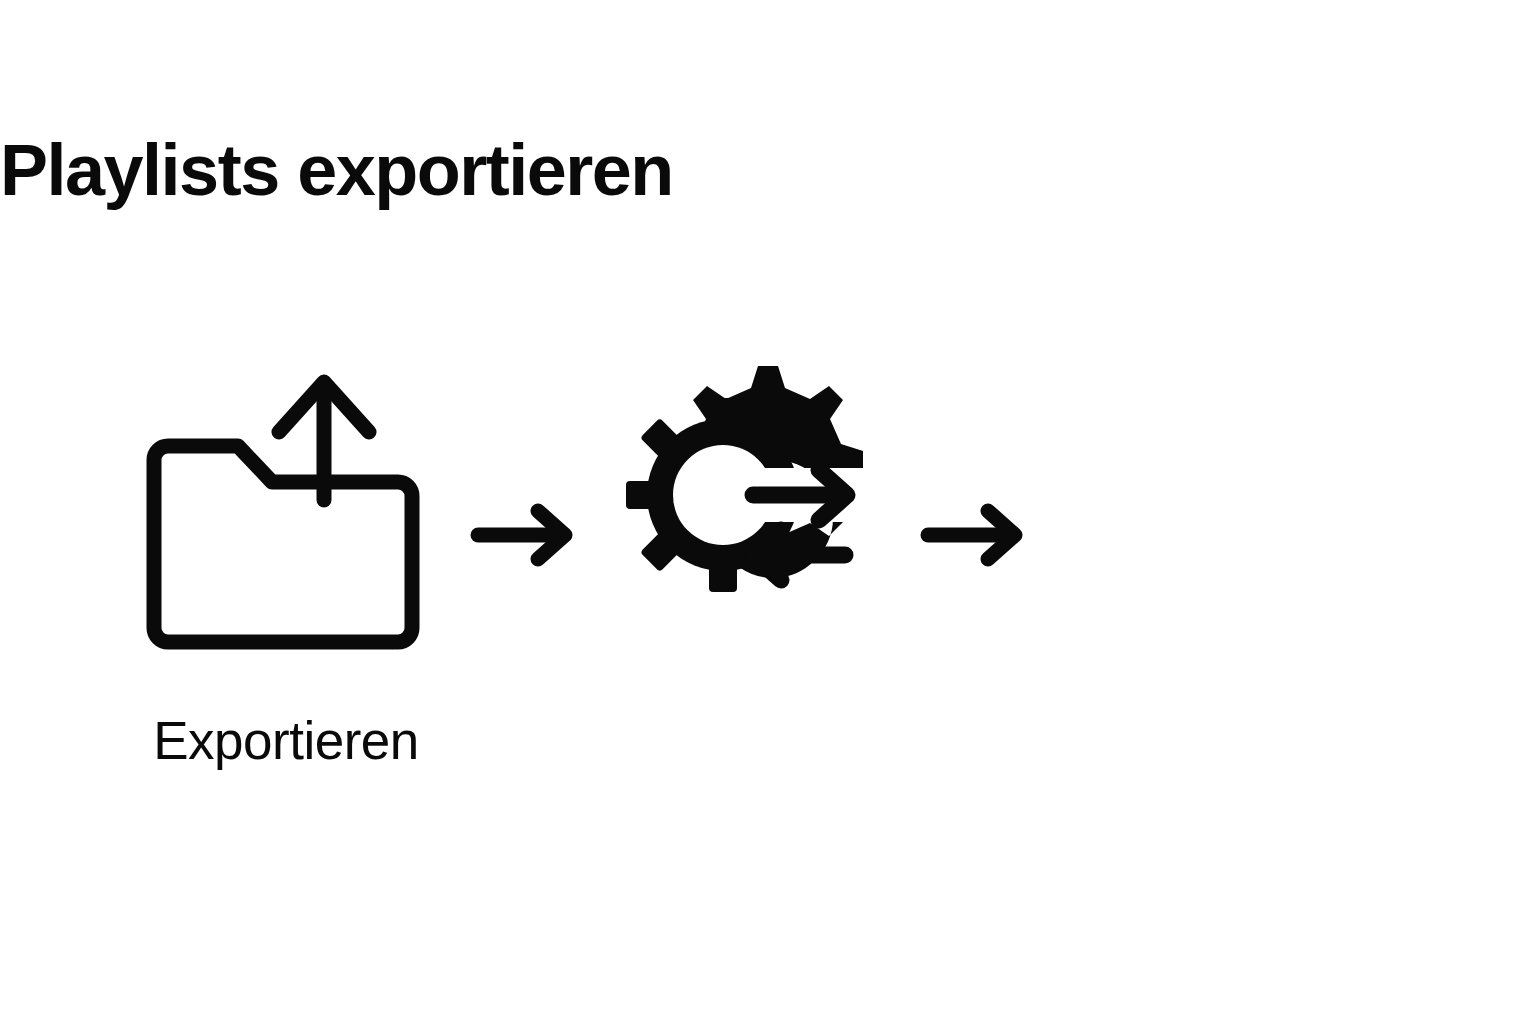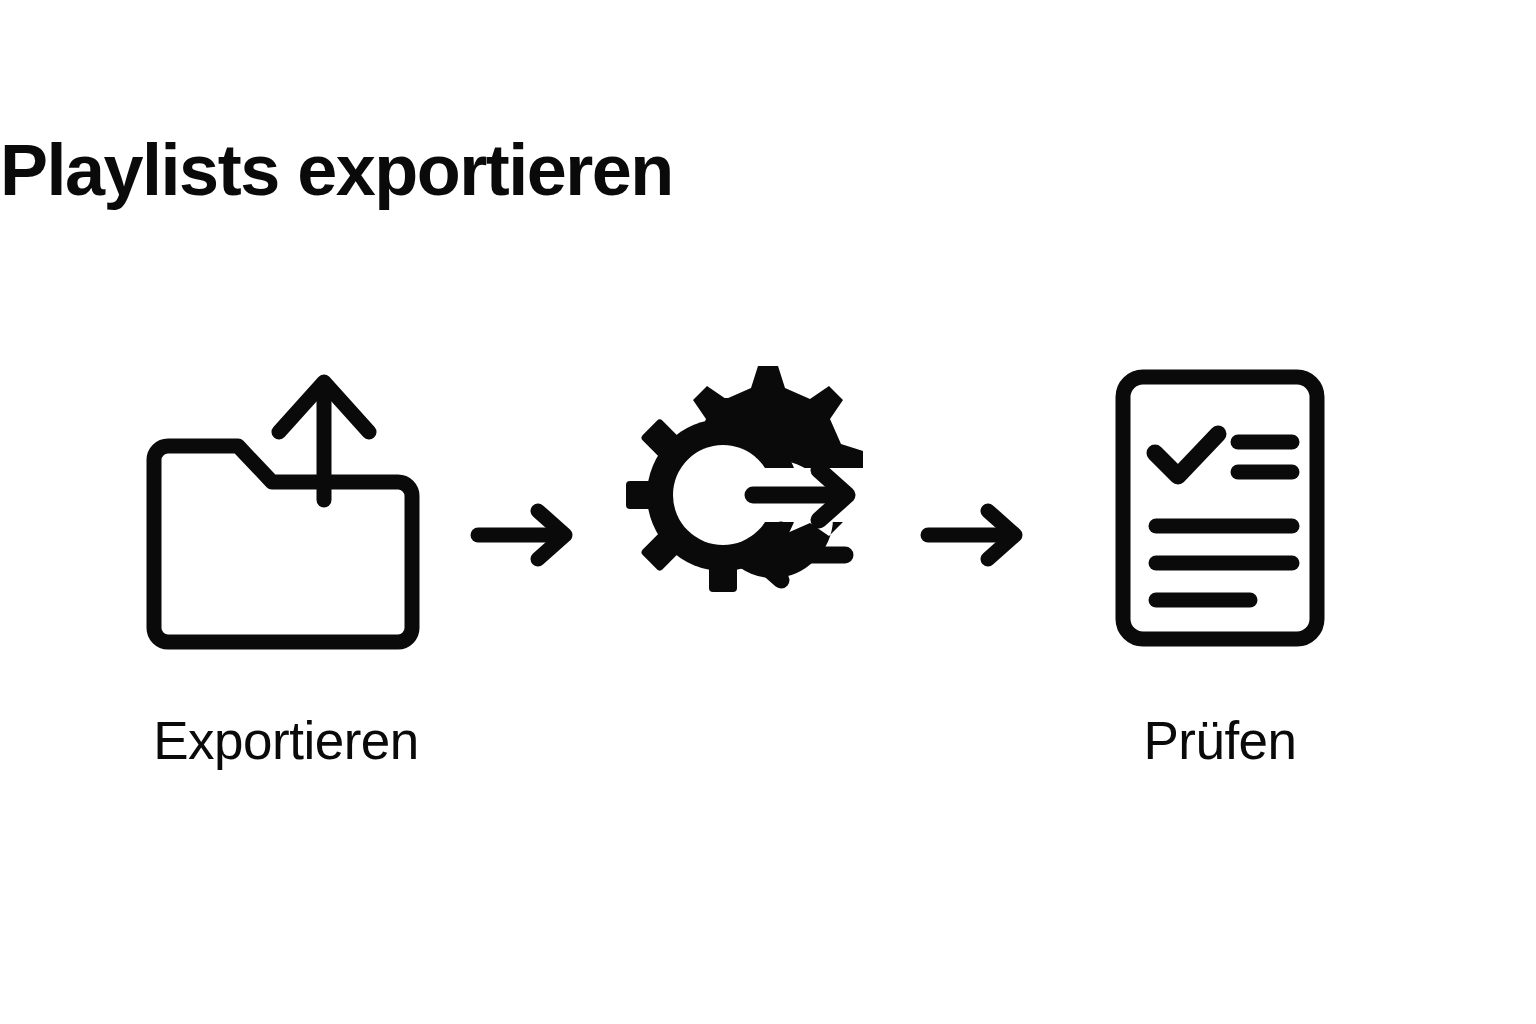"Prüfen" div.step { html: <div> <div> <svg> <rect></rect> <path></path> <path></path> <path></path> <path></path> <path></path> <path></path> </svg> </div> <div>Prüfen</div> </div> -> none }
